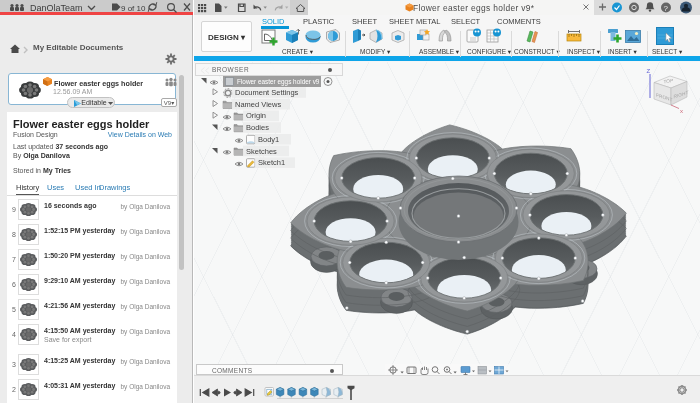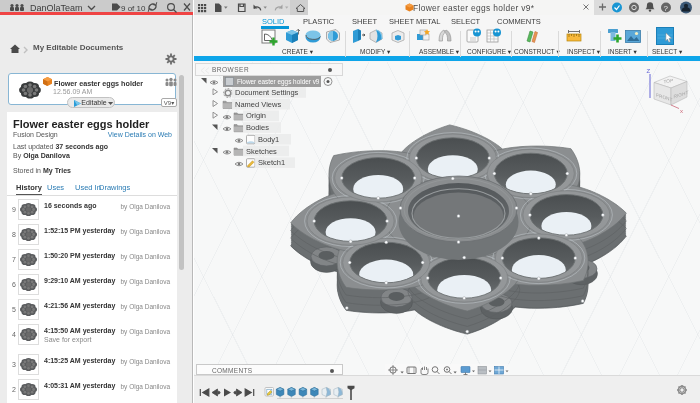"DESIGN ▾" div { html: none -> <div>DESIGN ▾</div> }
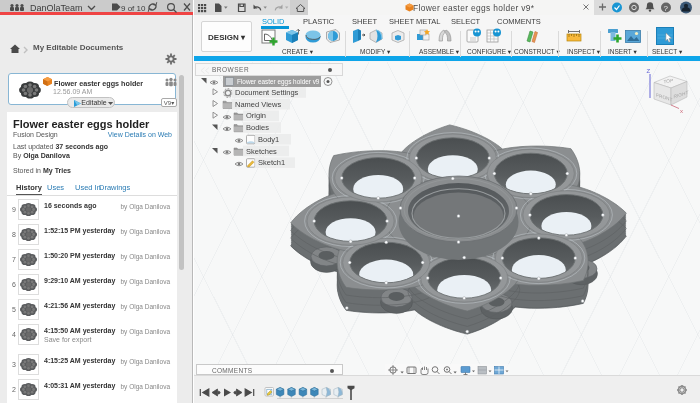"History" div { font-weight: bold -> normal }
